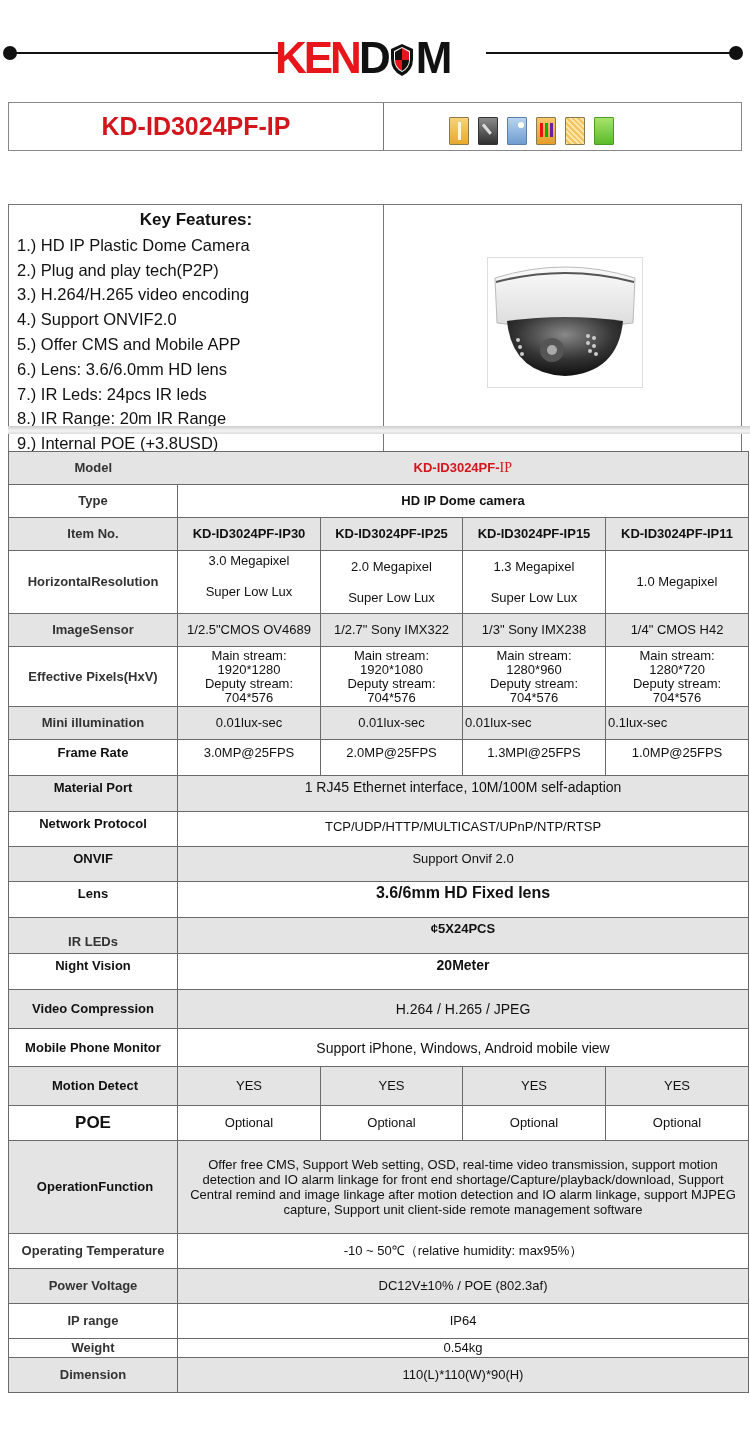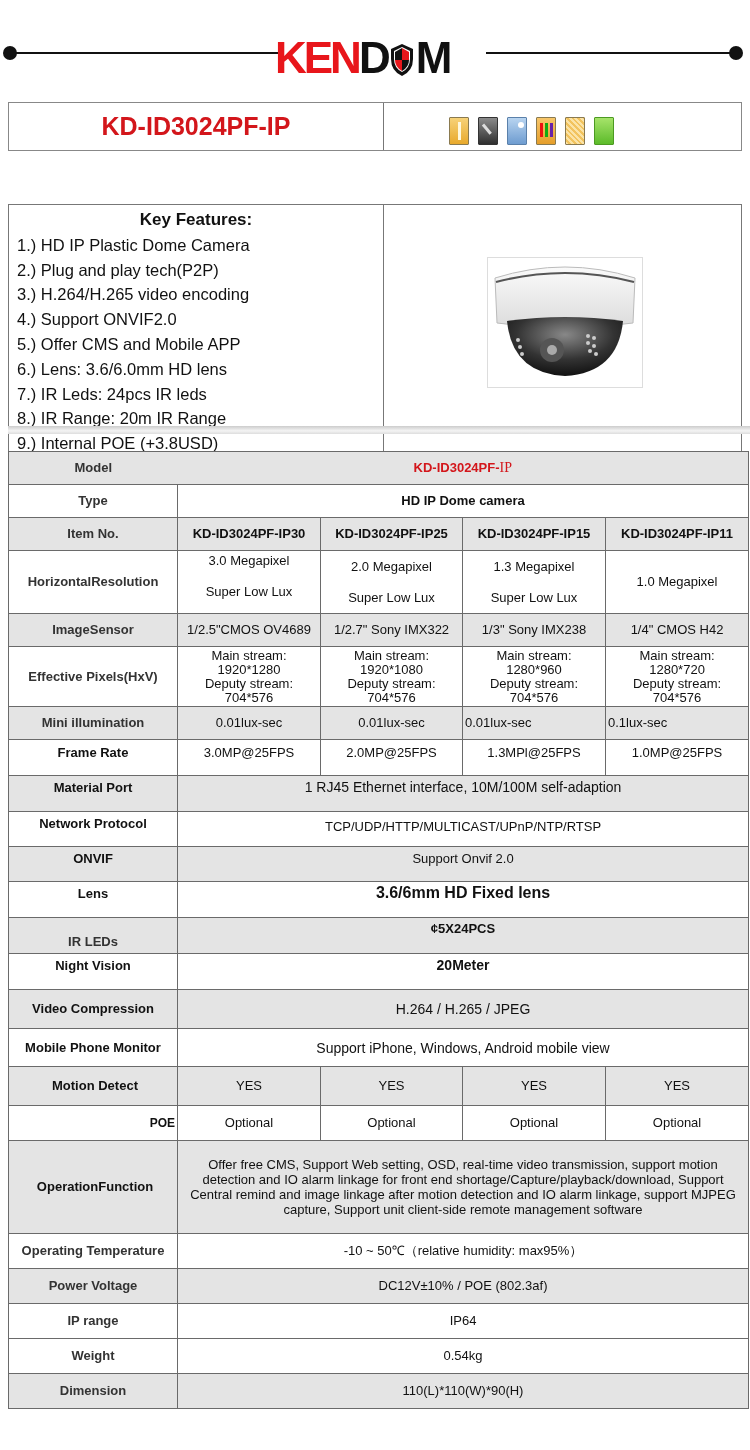"POE" td.lab2 { font-size: 12px -> 17px; text-align: right -> none }
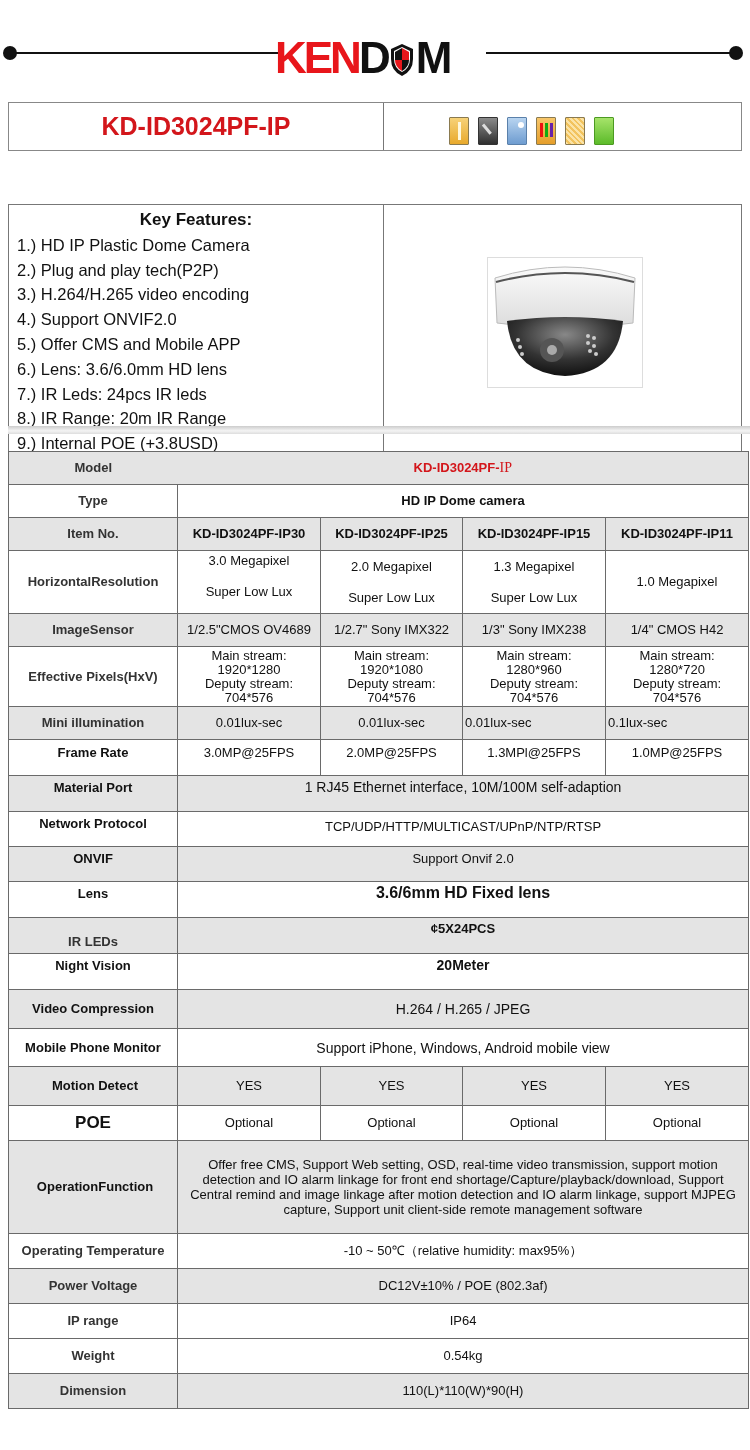"Weight" tr.w { height: 35px -> 19px }
